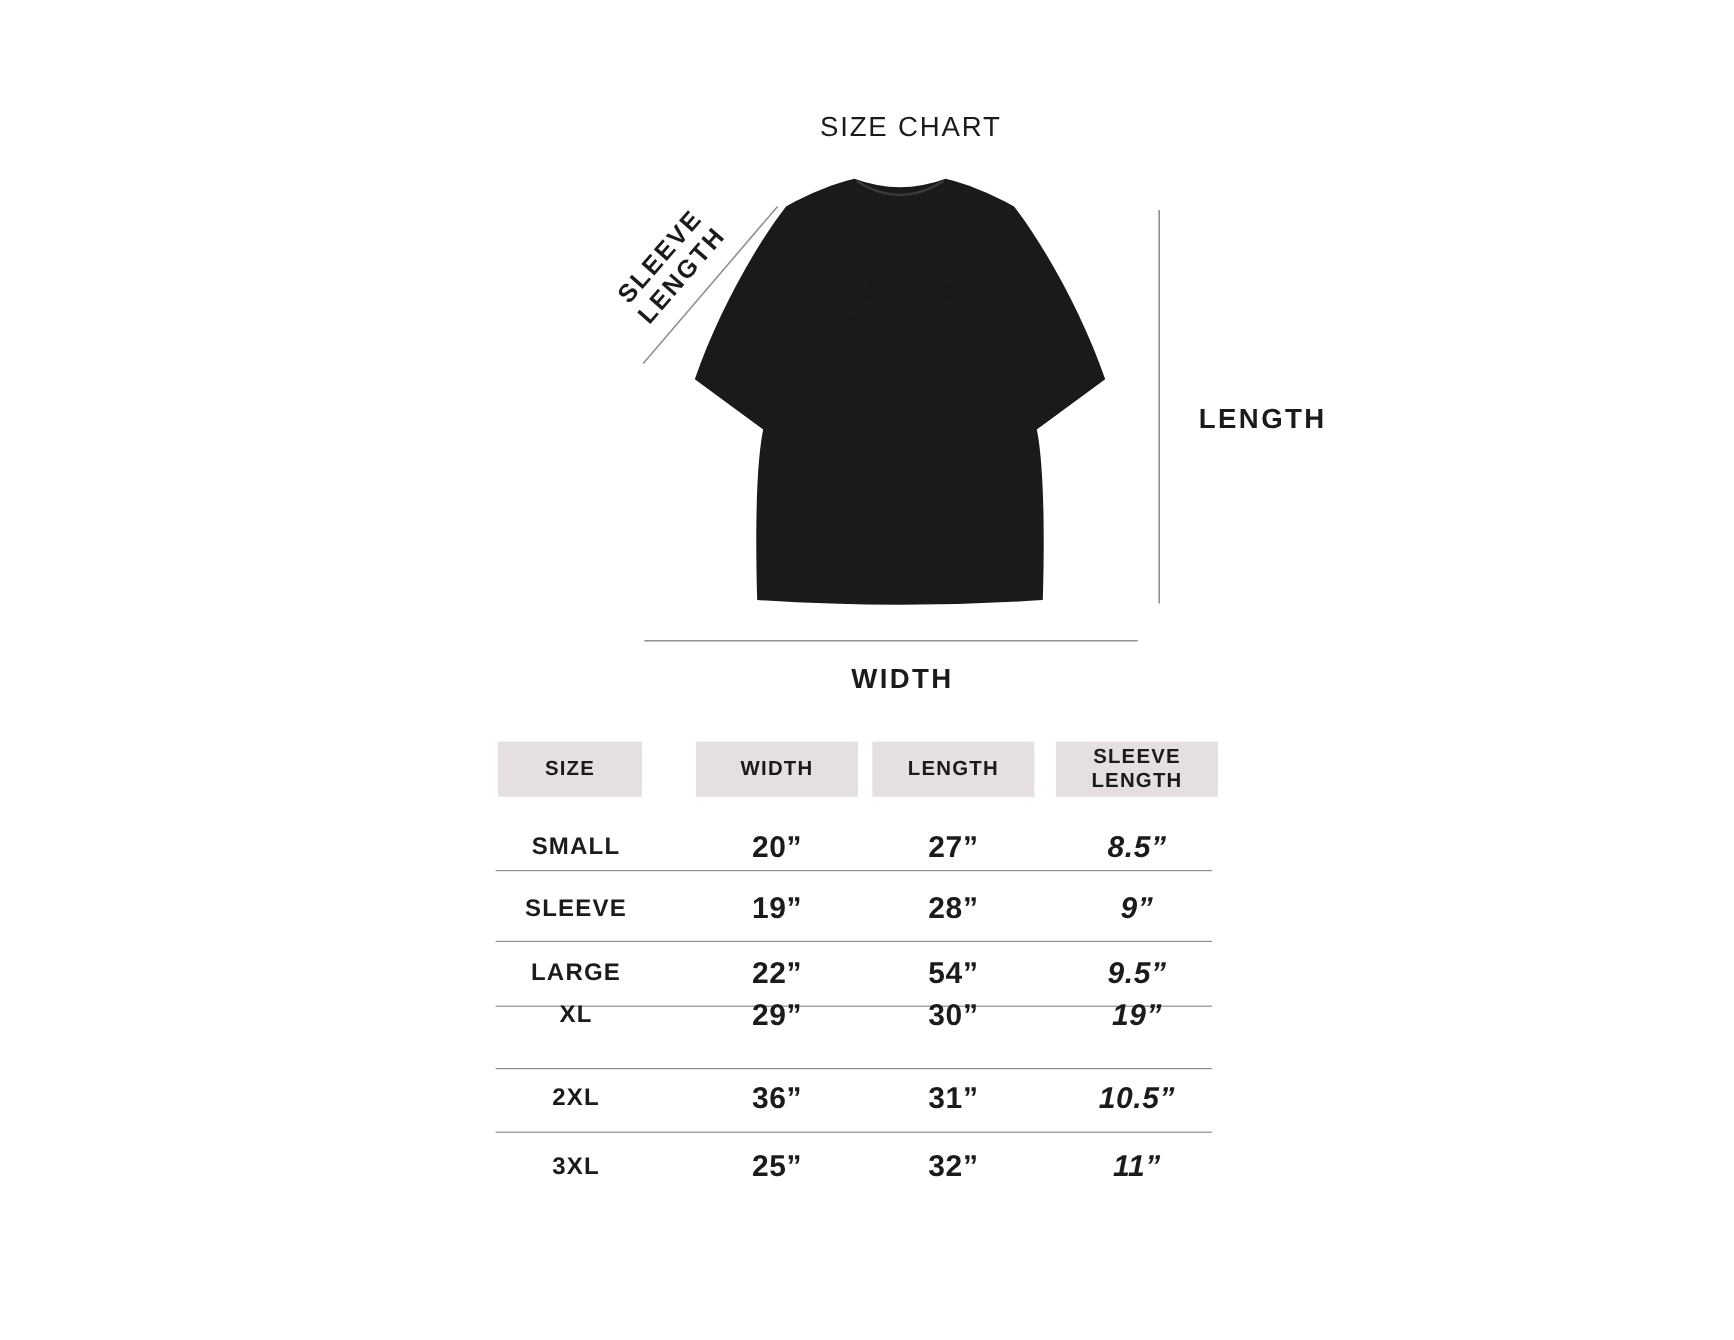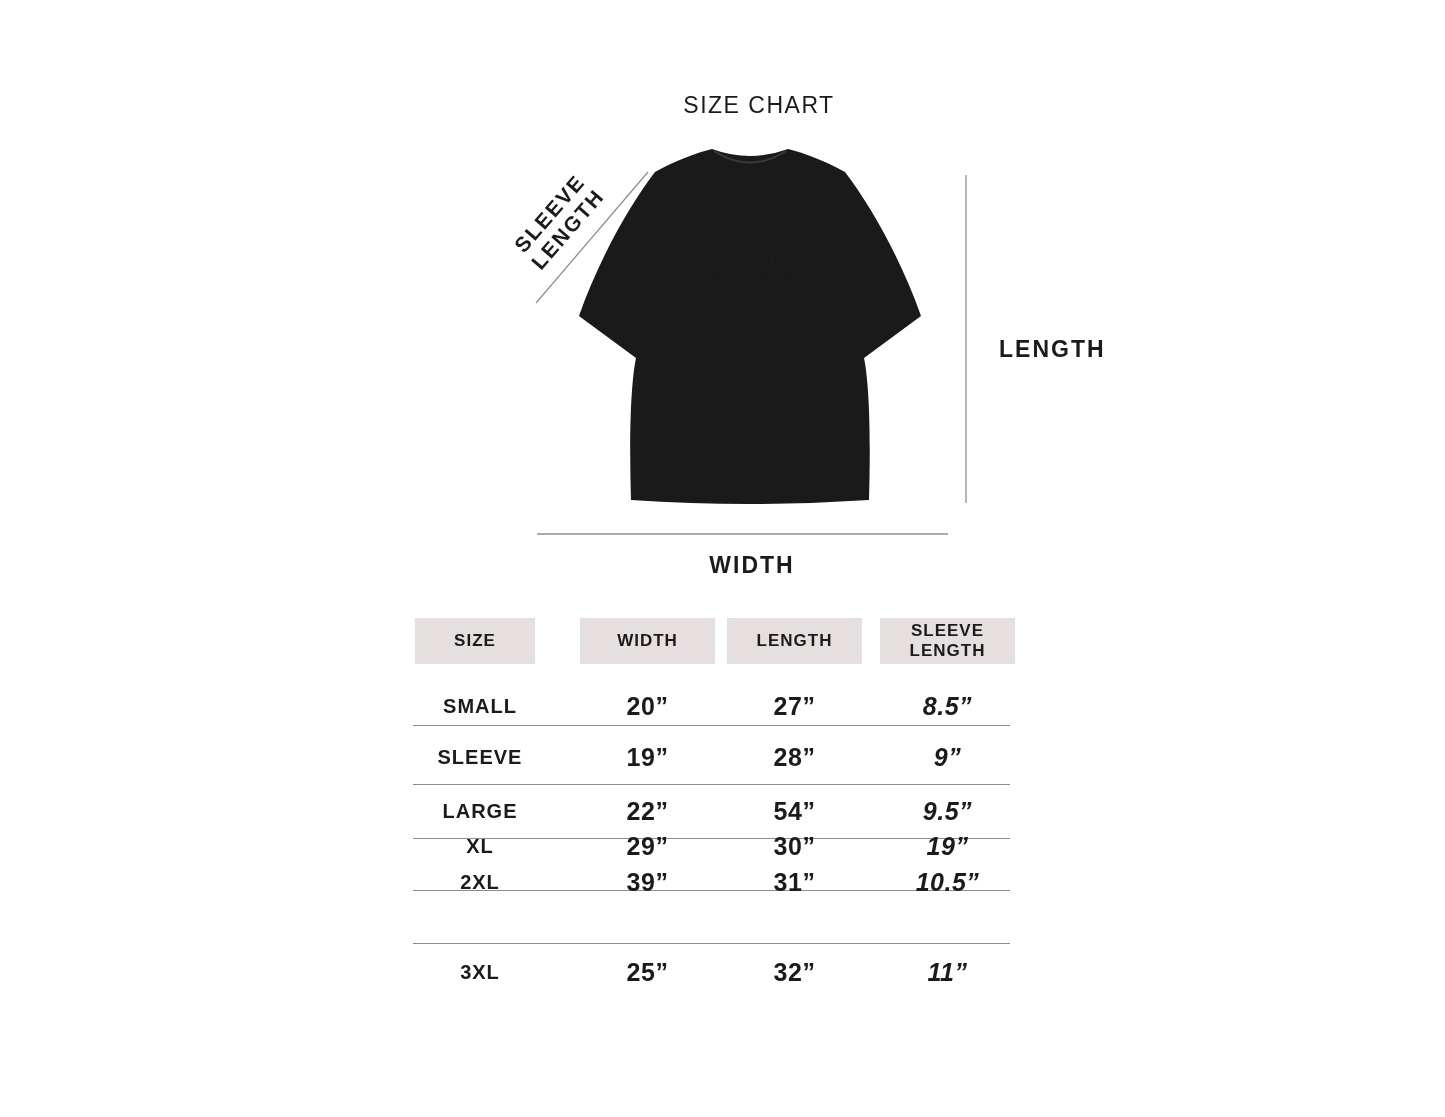"2XL" div.abs { top: 866px -> 899px }
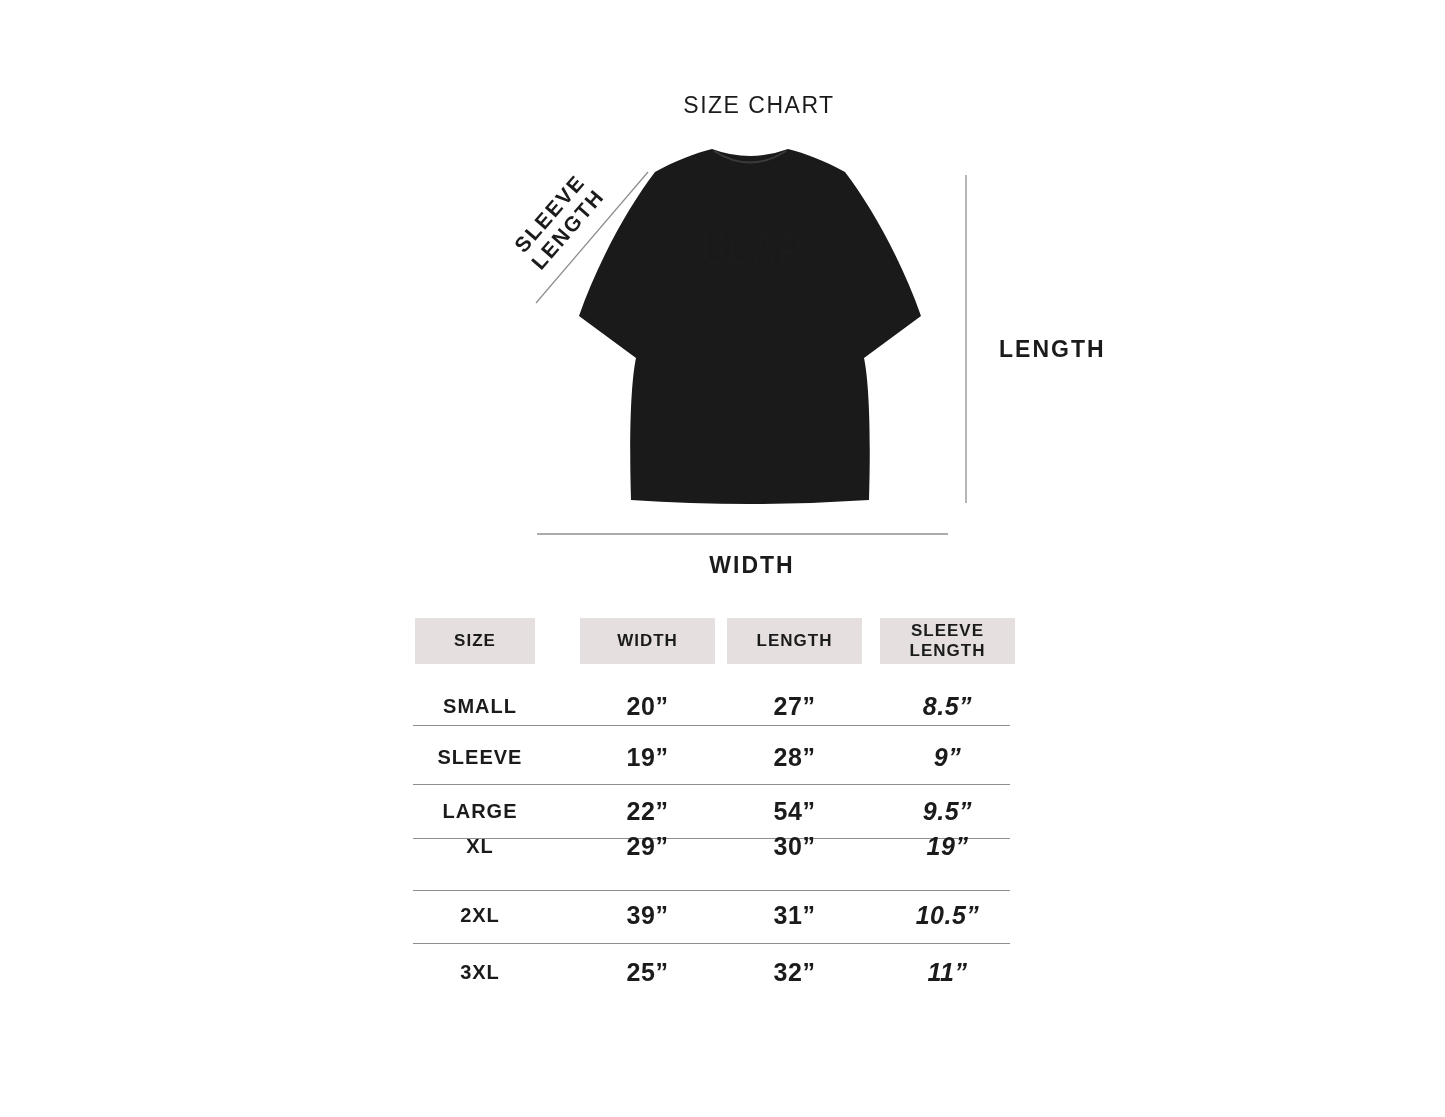"39”" span.cell { text: 39 -> 36 }
